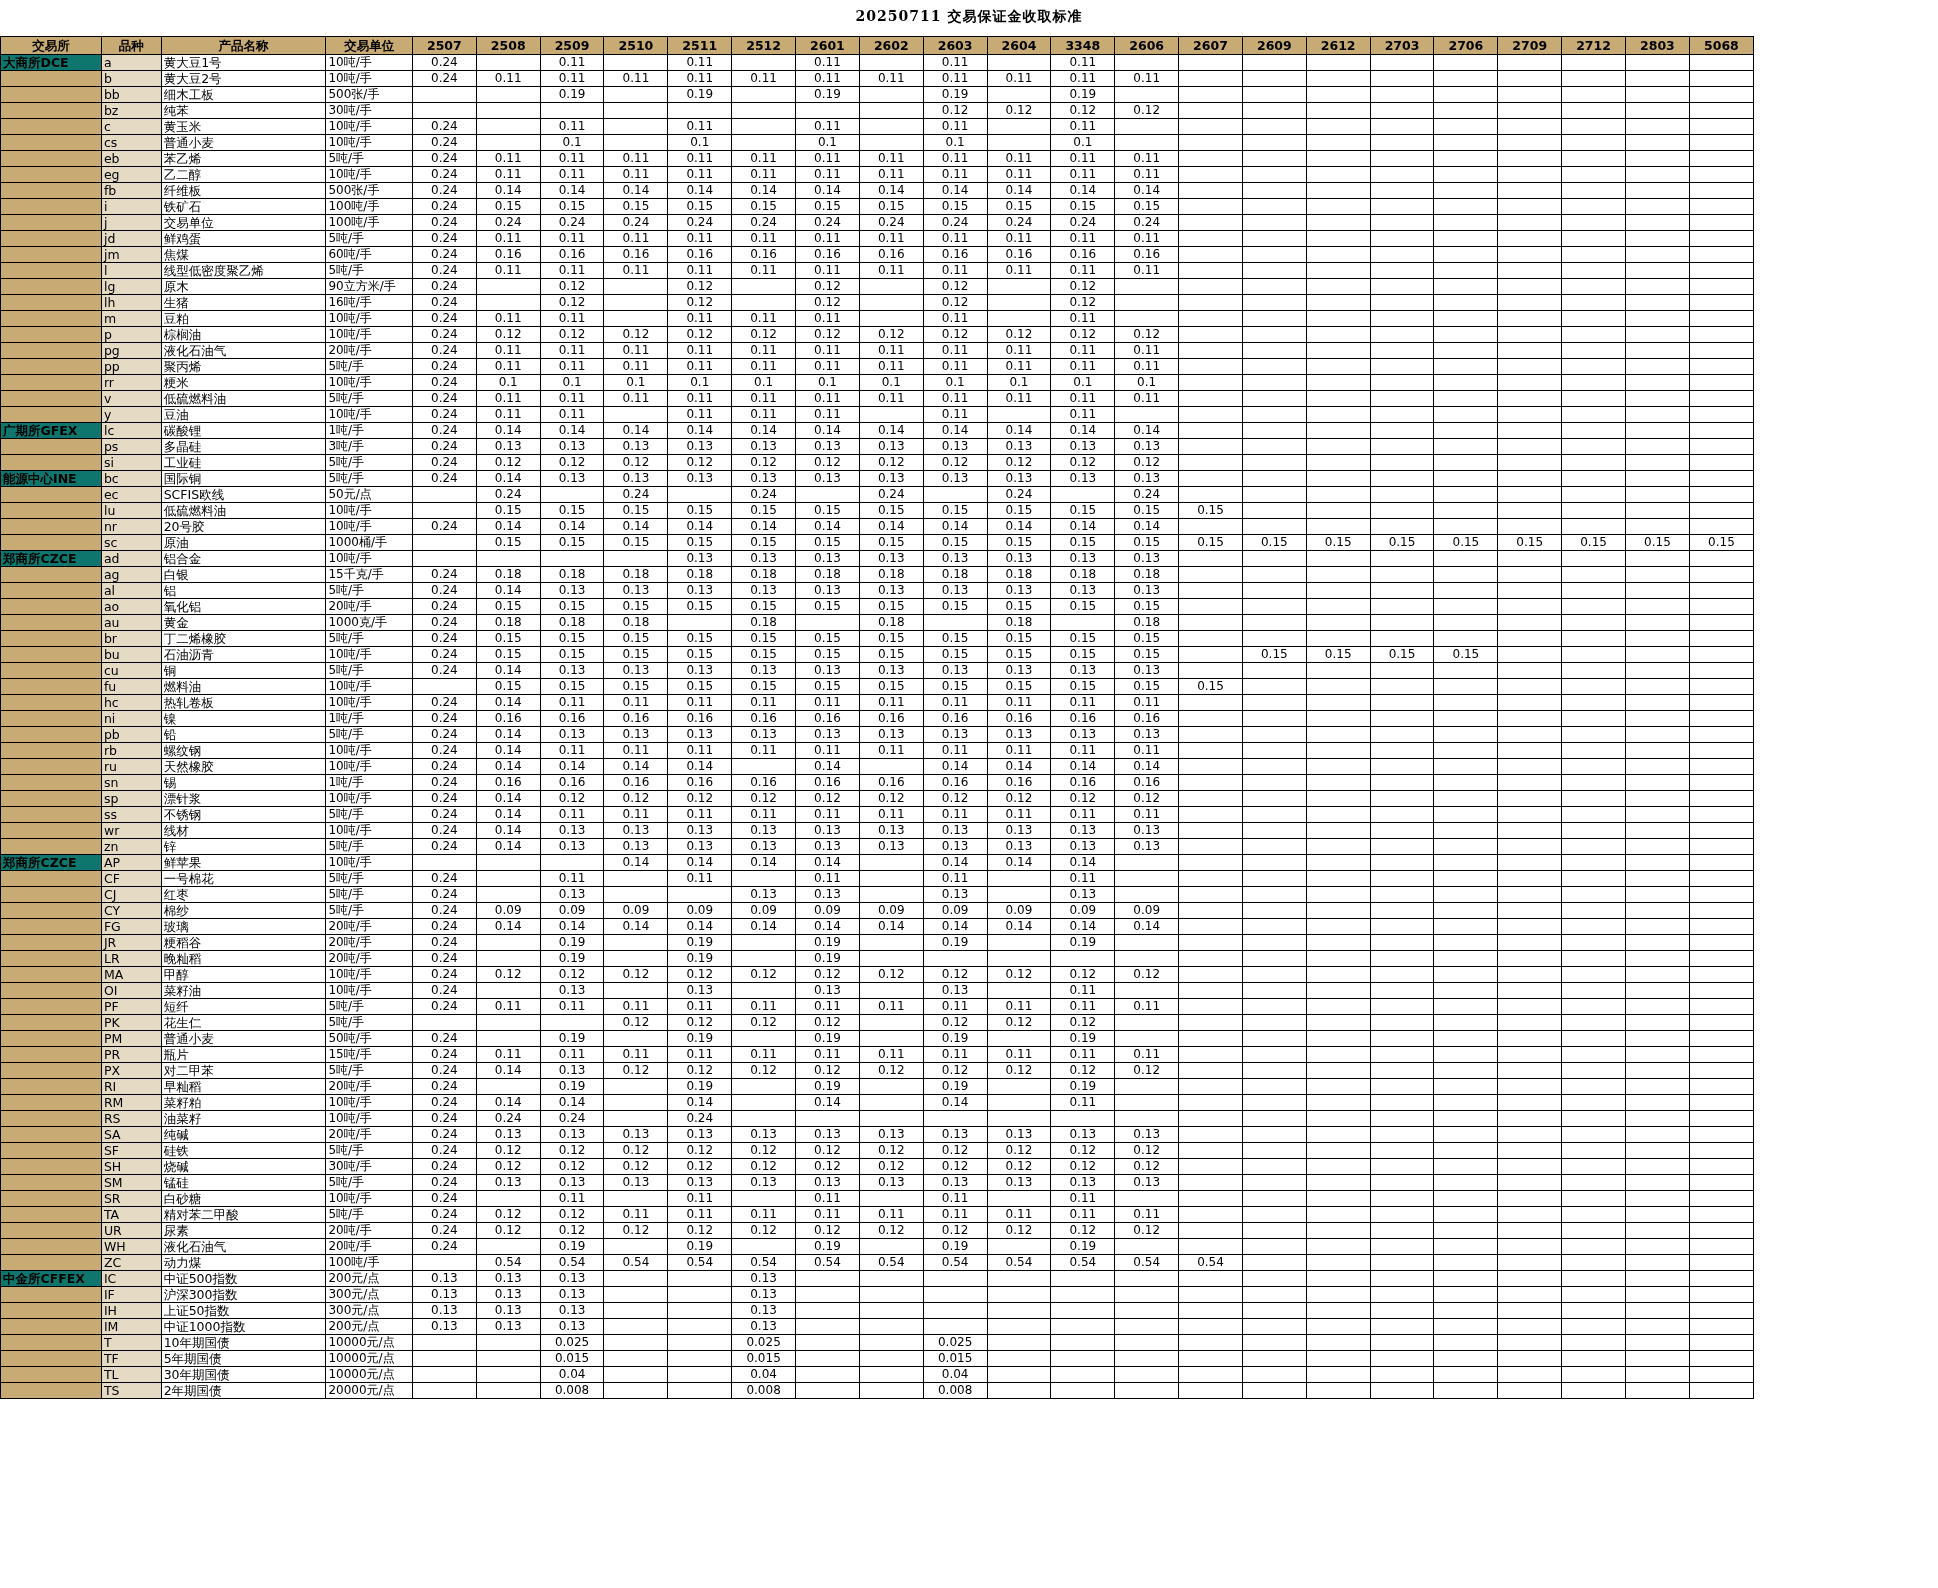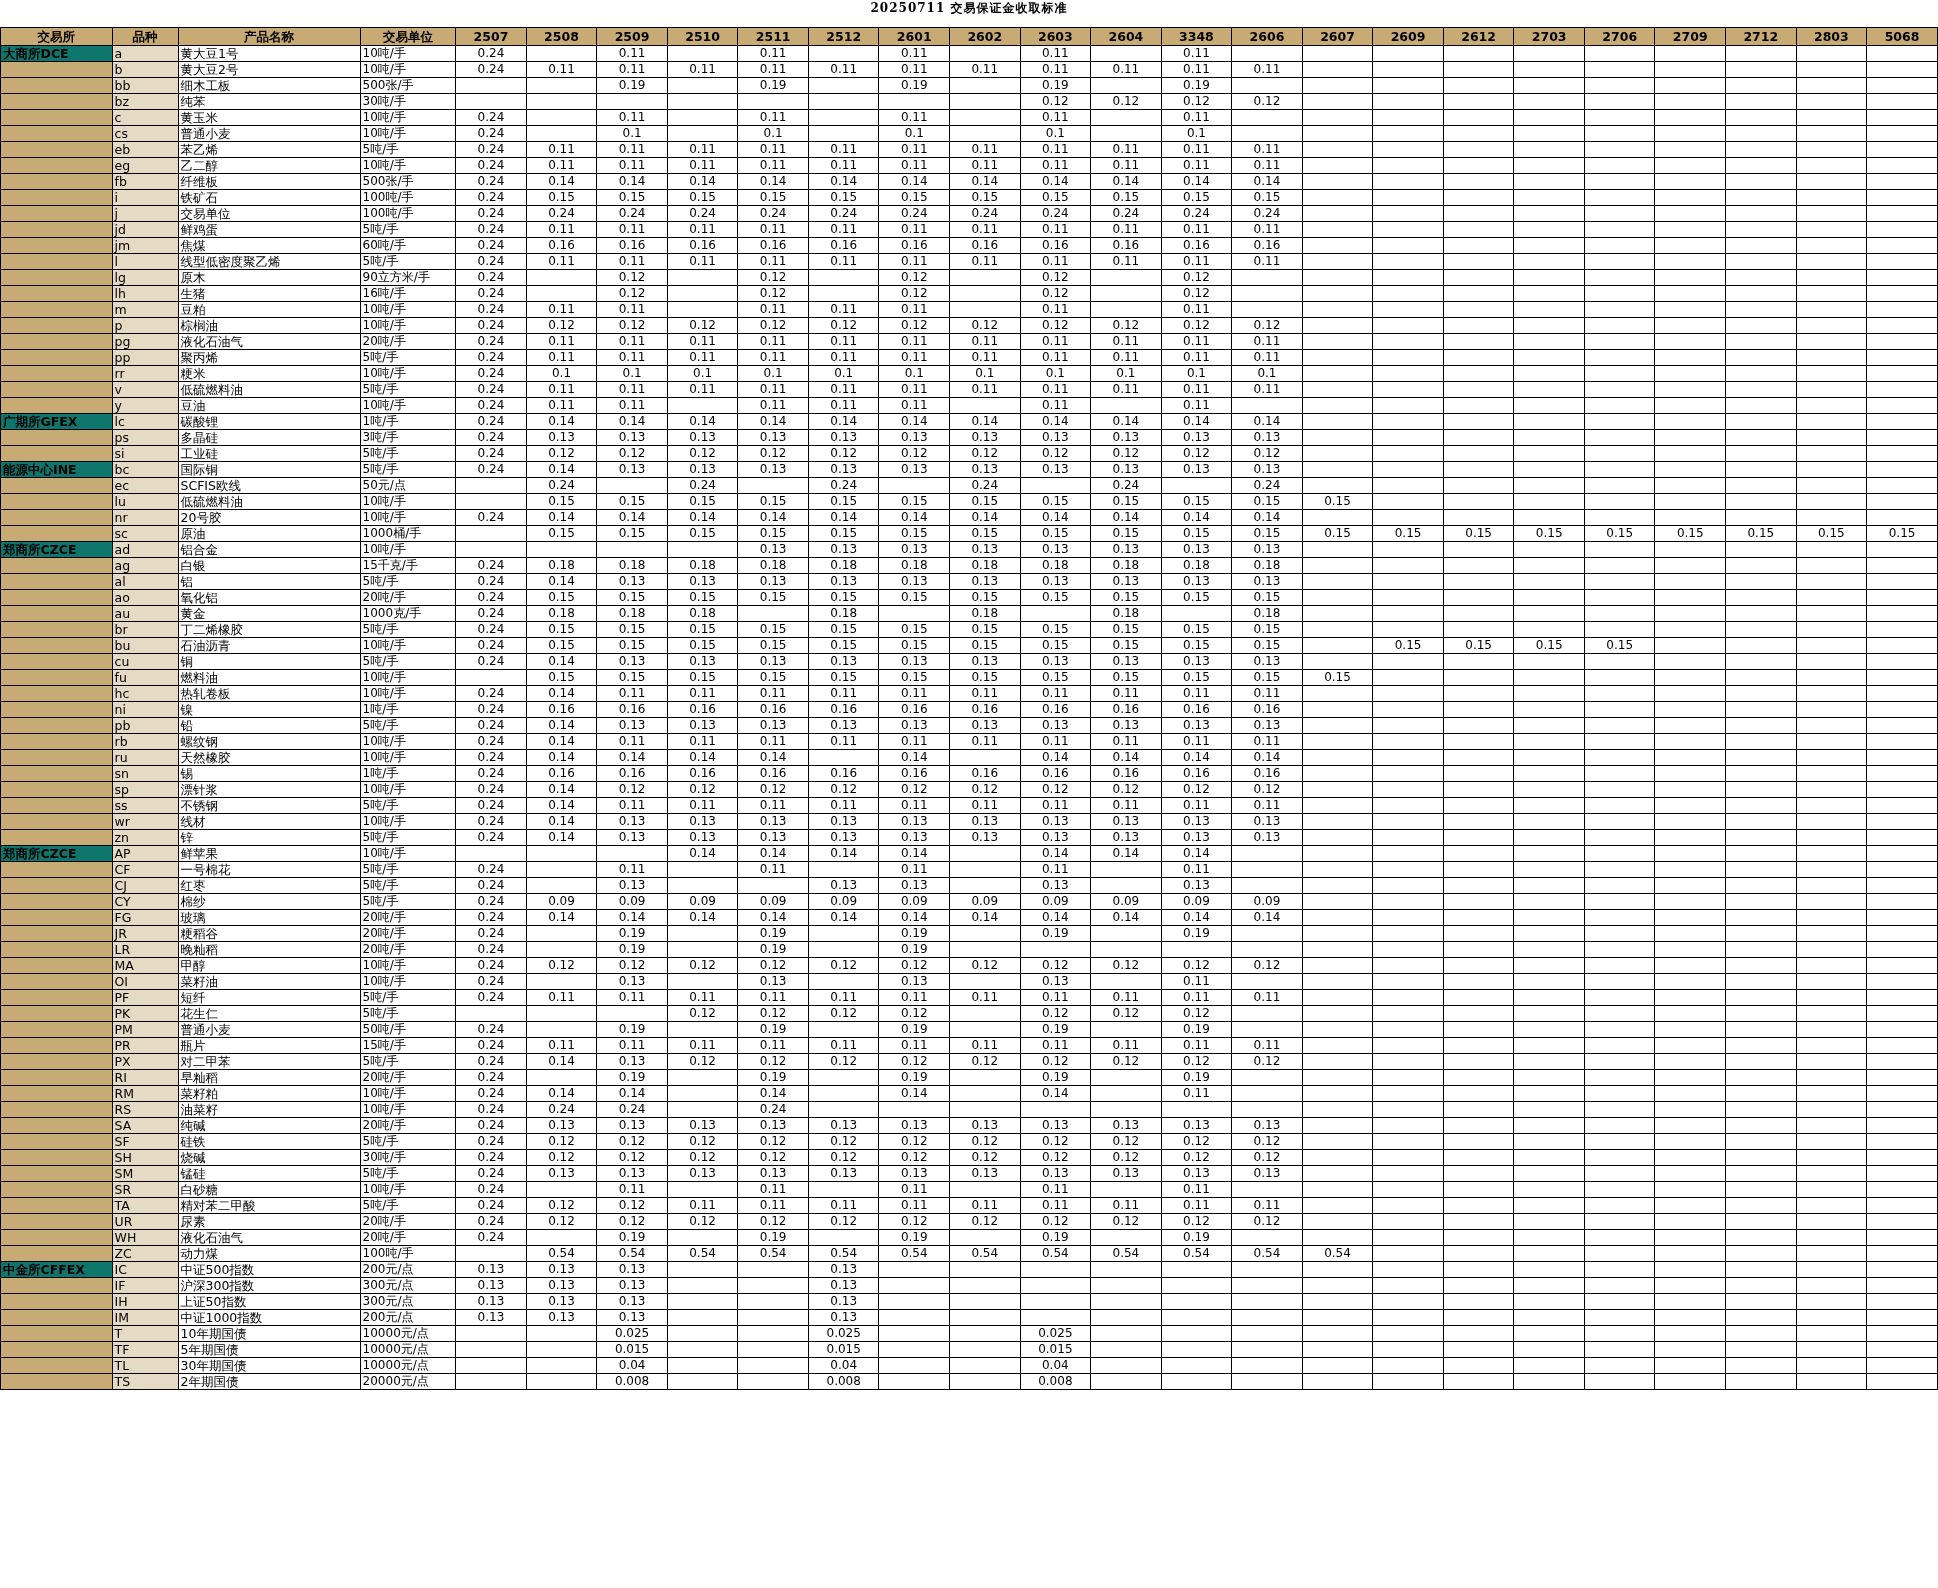"20250711 交易保证金收取标准" #title { font-size: 12px -> 14px; padding: 0 0 10px 0 -> 8px 0 10px 0 }
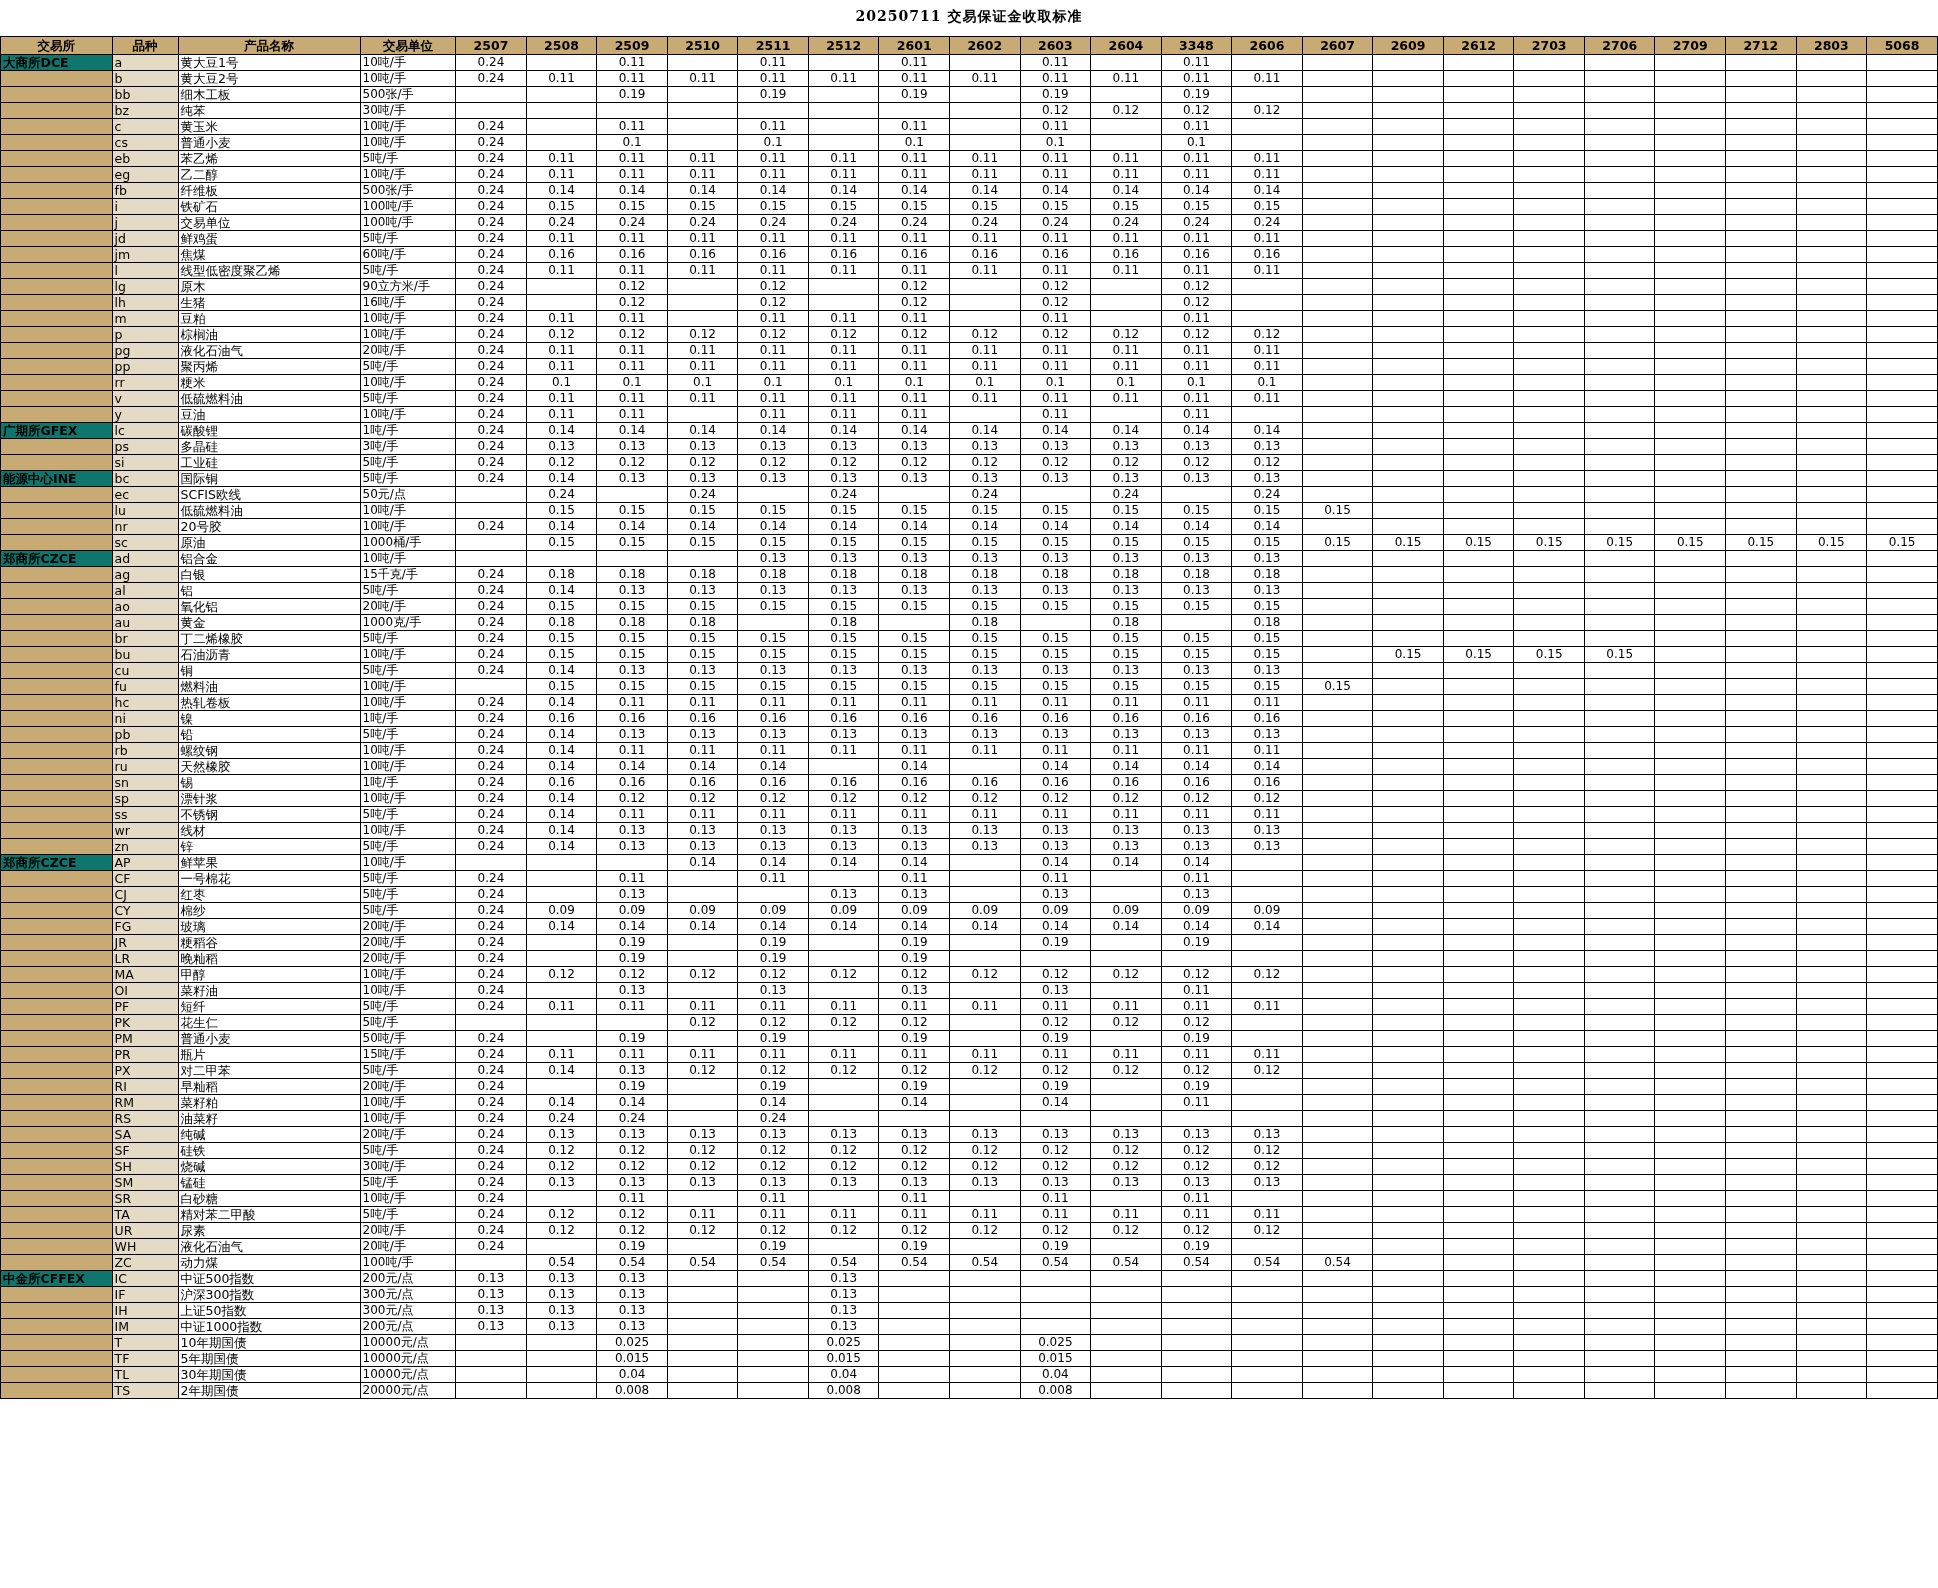"交易所" table { width: 1938px -> 1754px }
